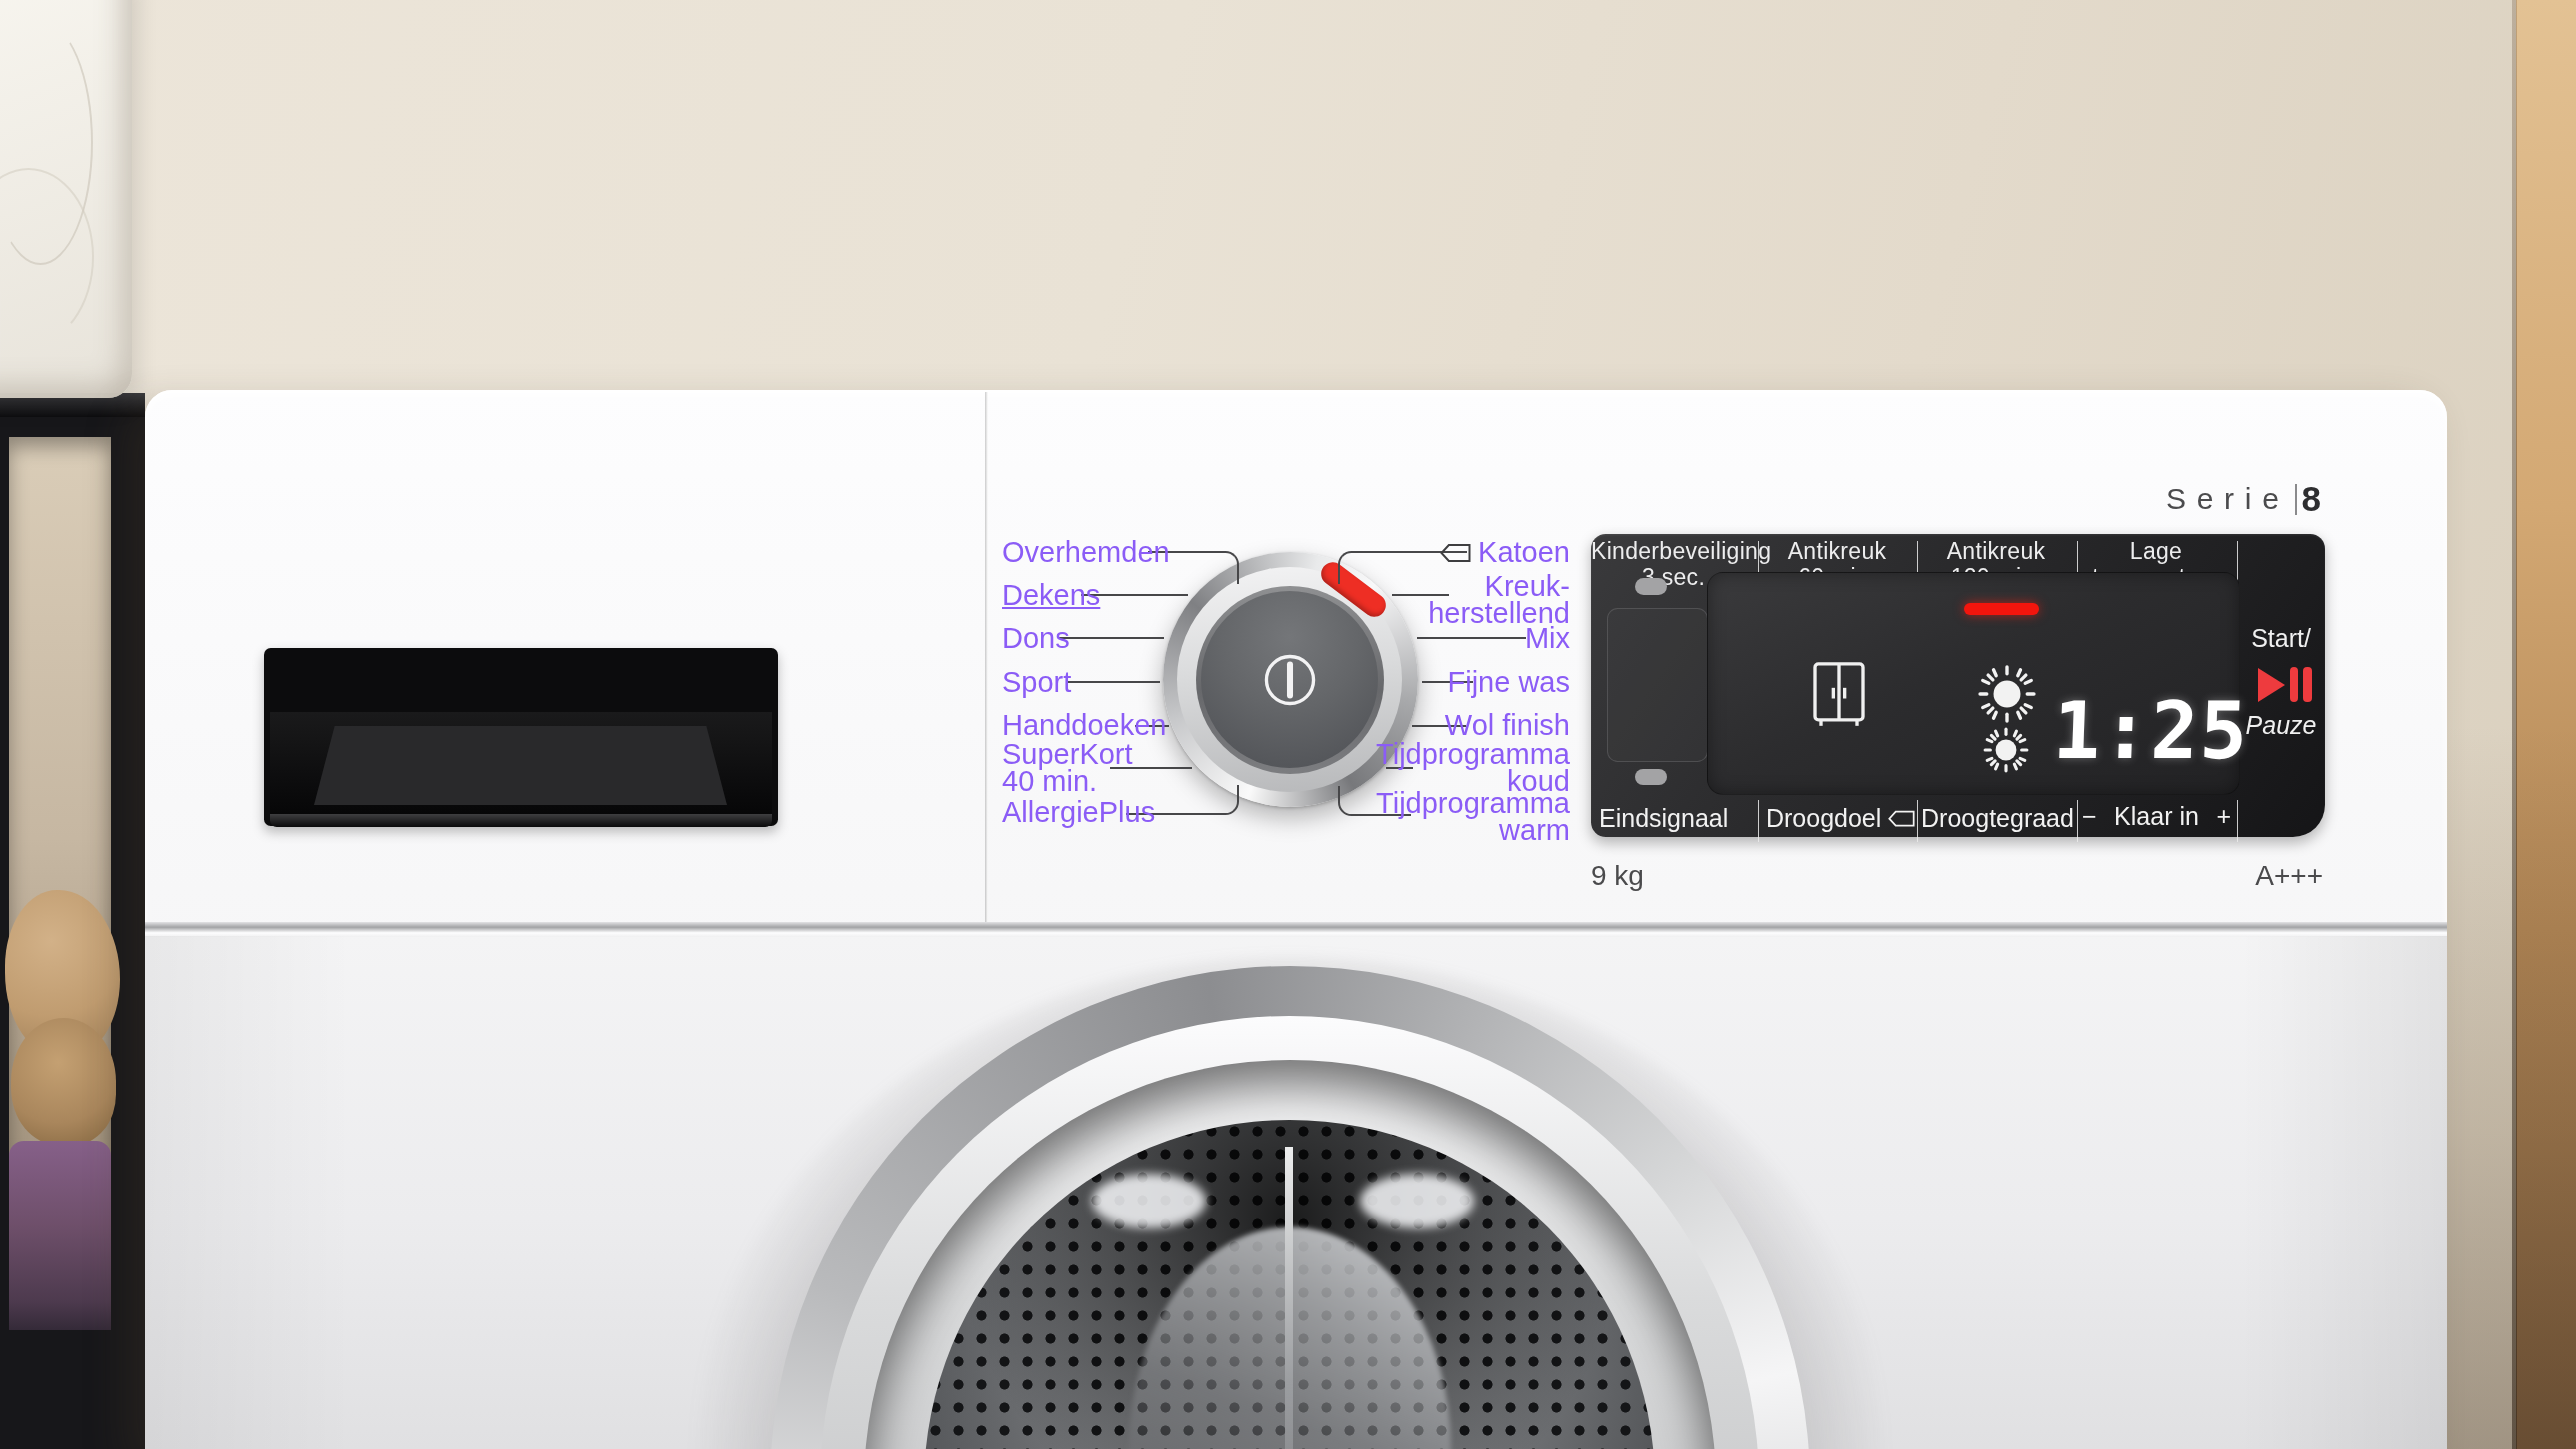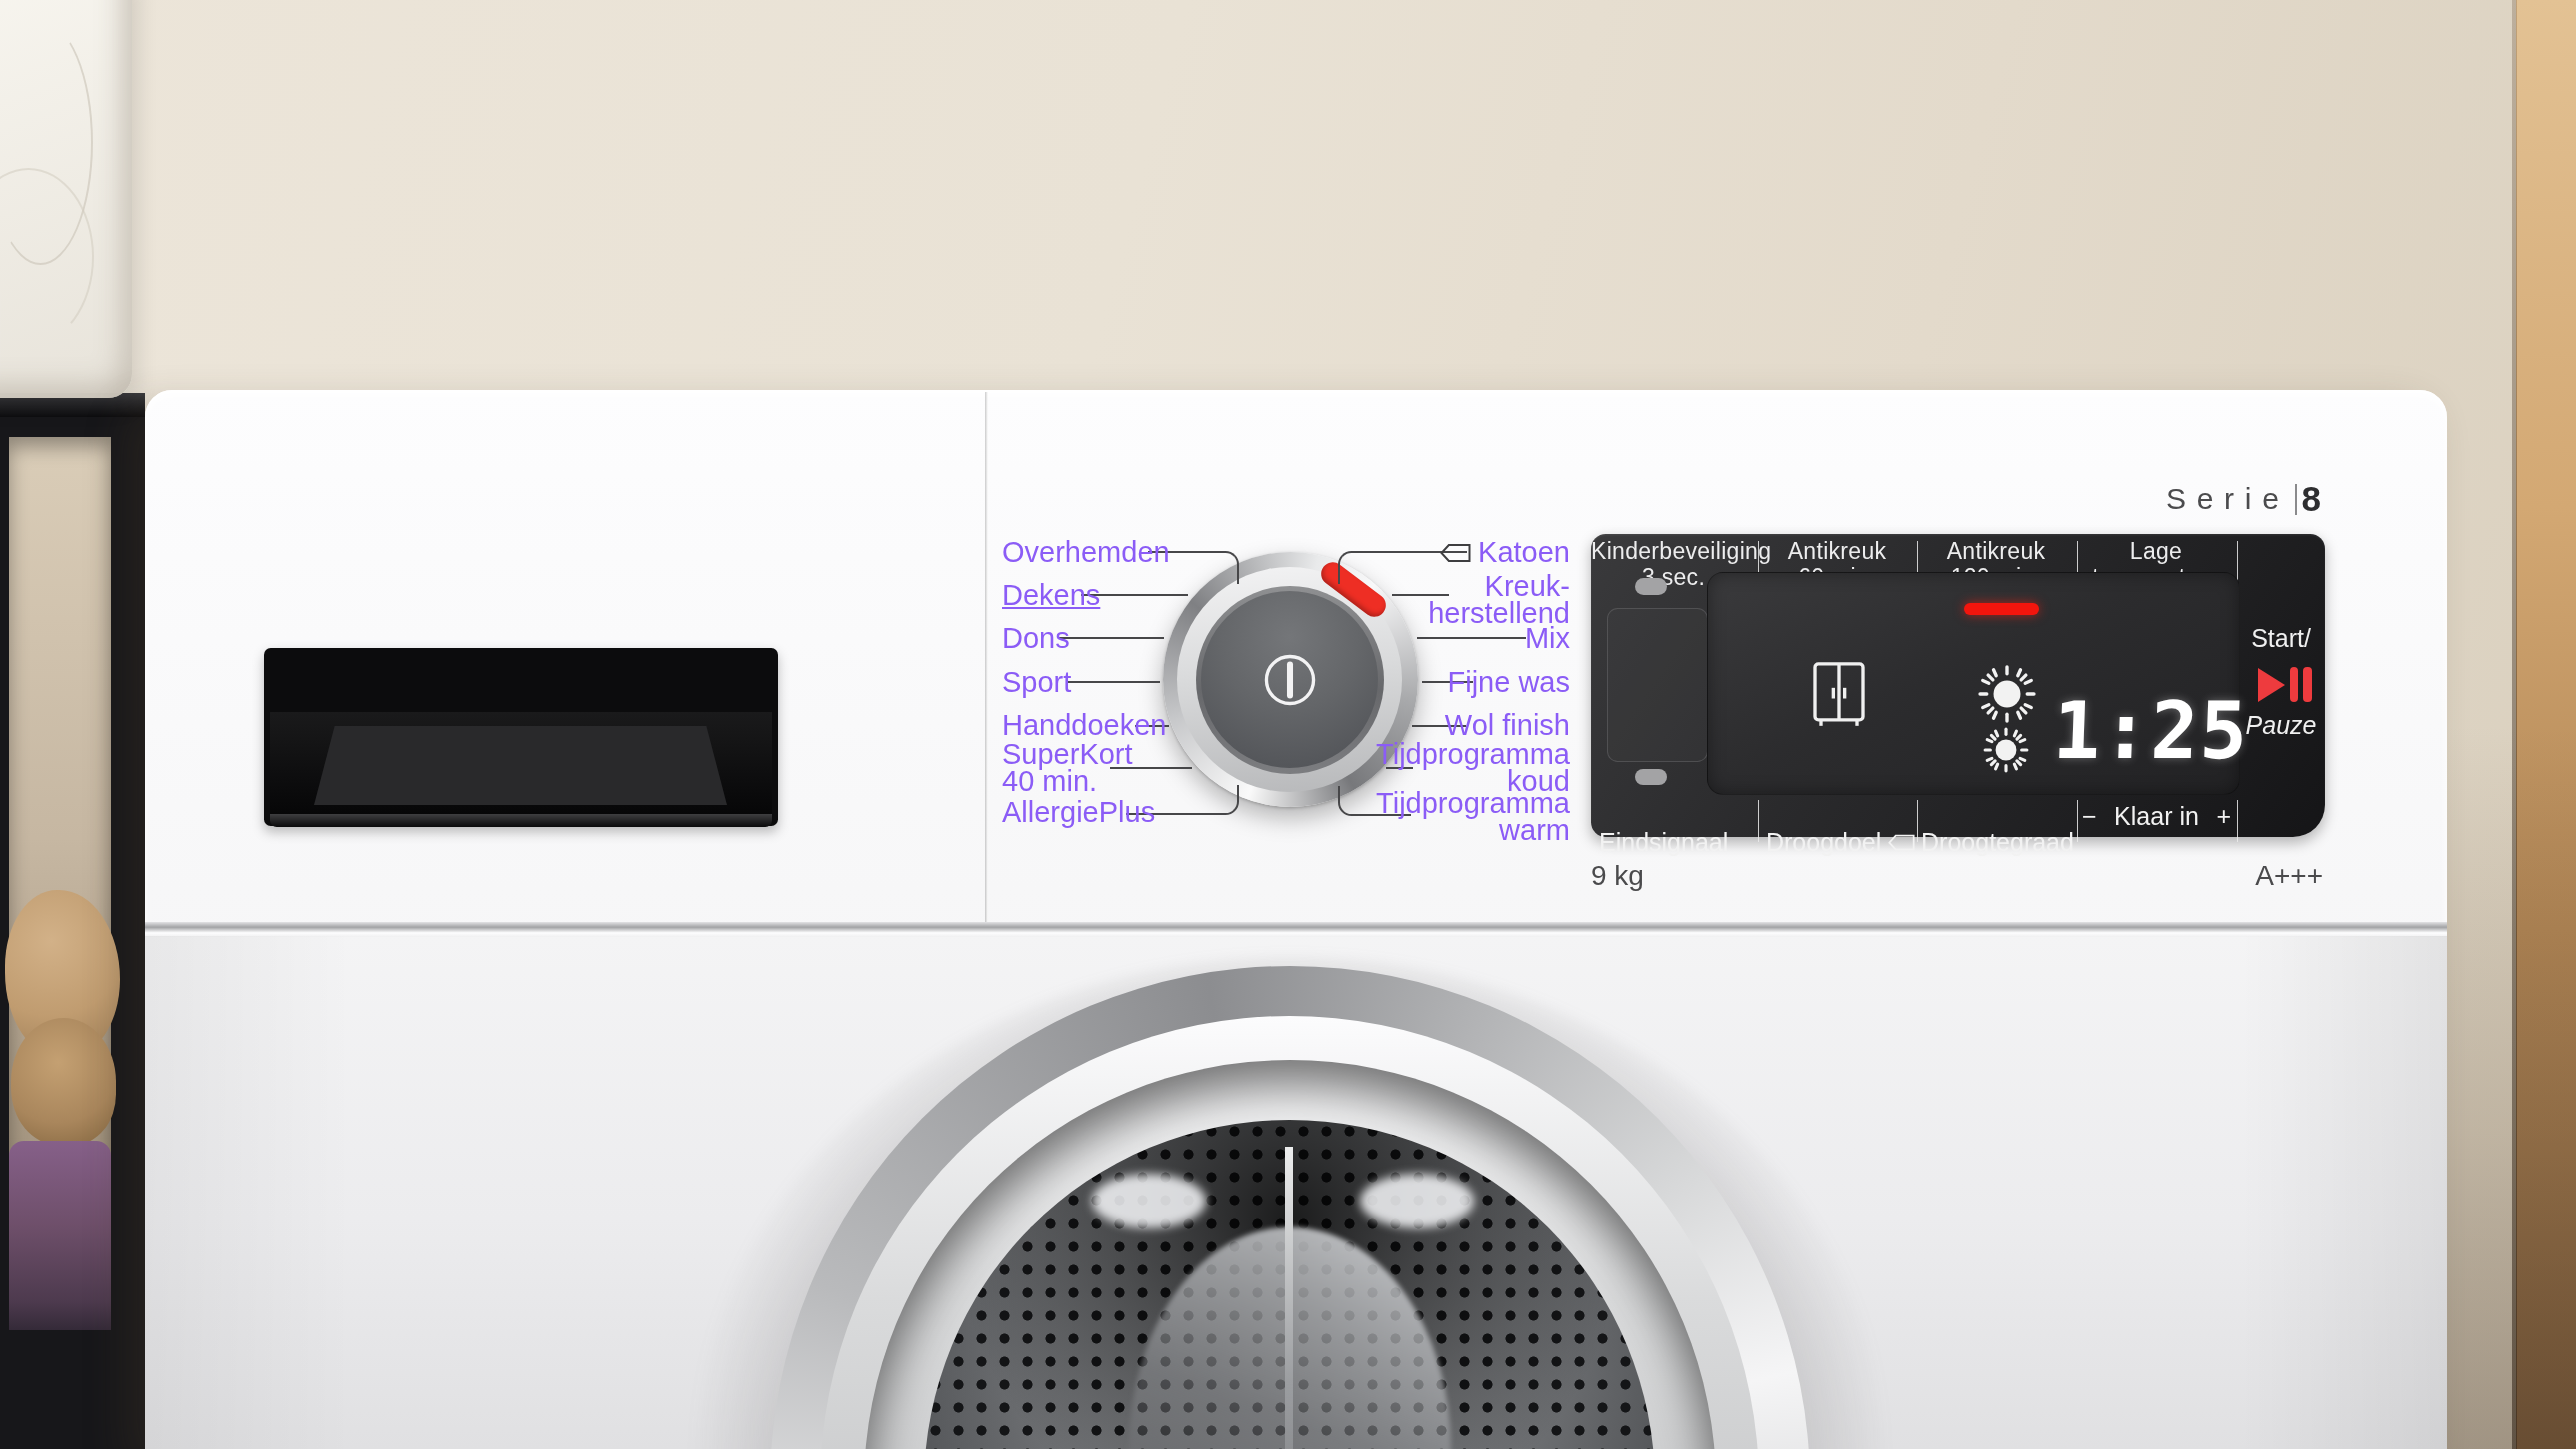"Eindsignaal" .bcell { margin-top: 24px -> none }
